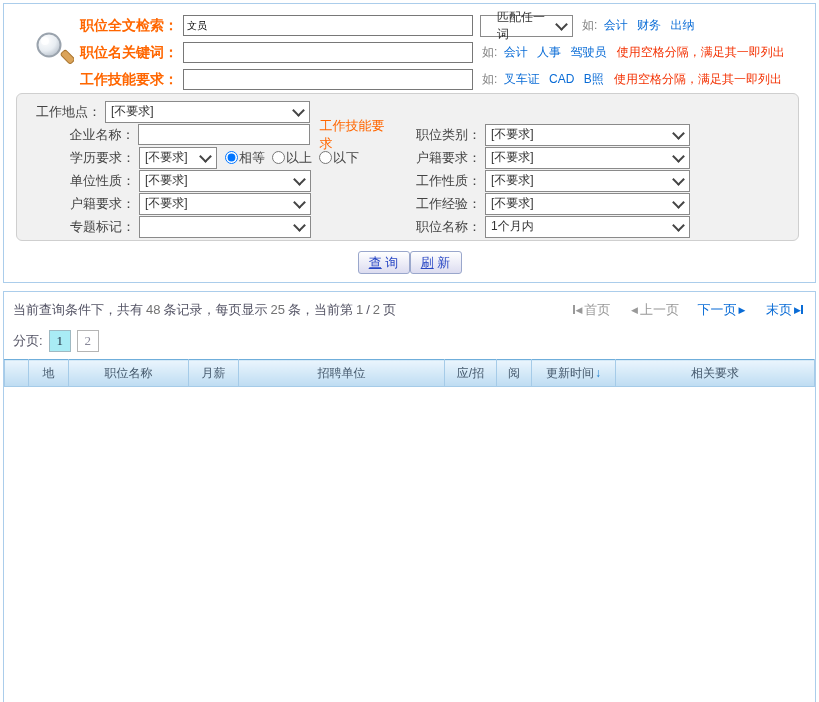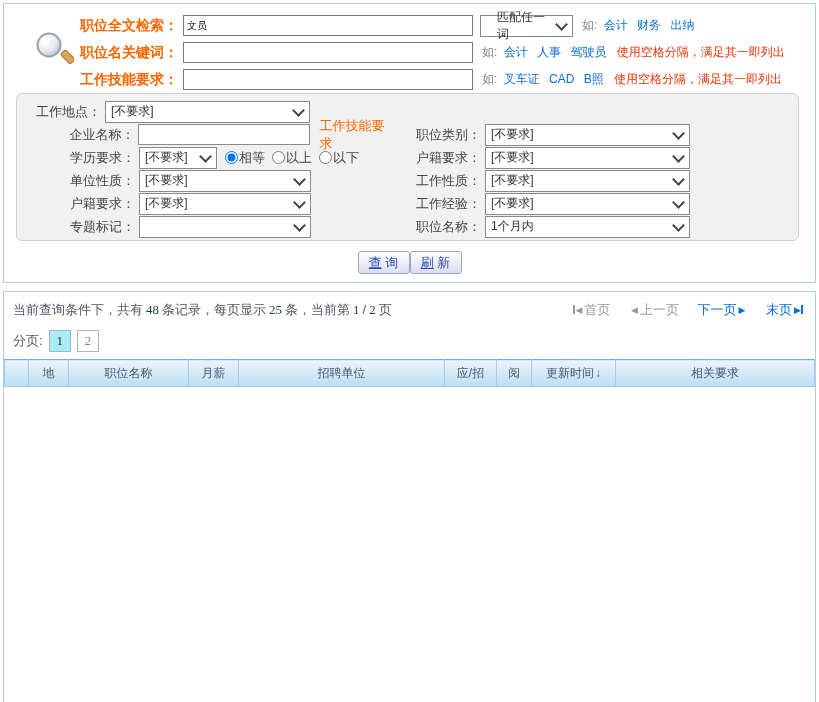"48" .num { color: #14532d -> #737373; font-family: Liberation Serif, serif -> Liberation Sans, sans-serif }
